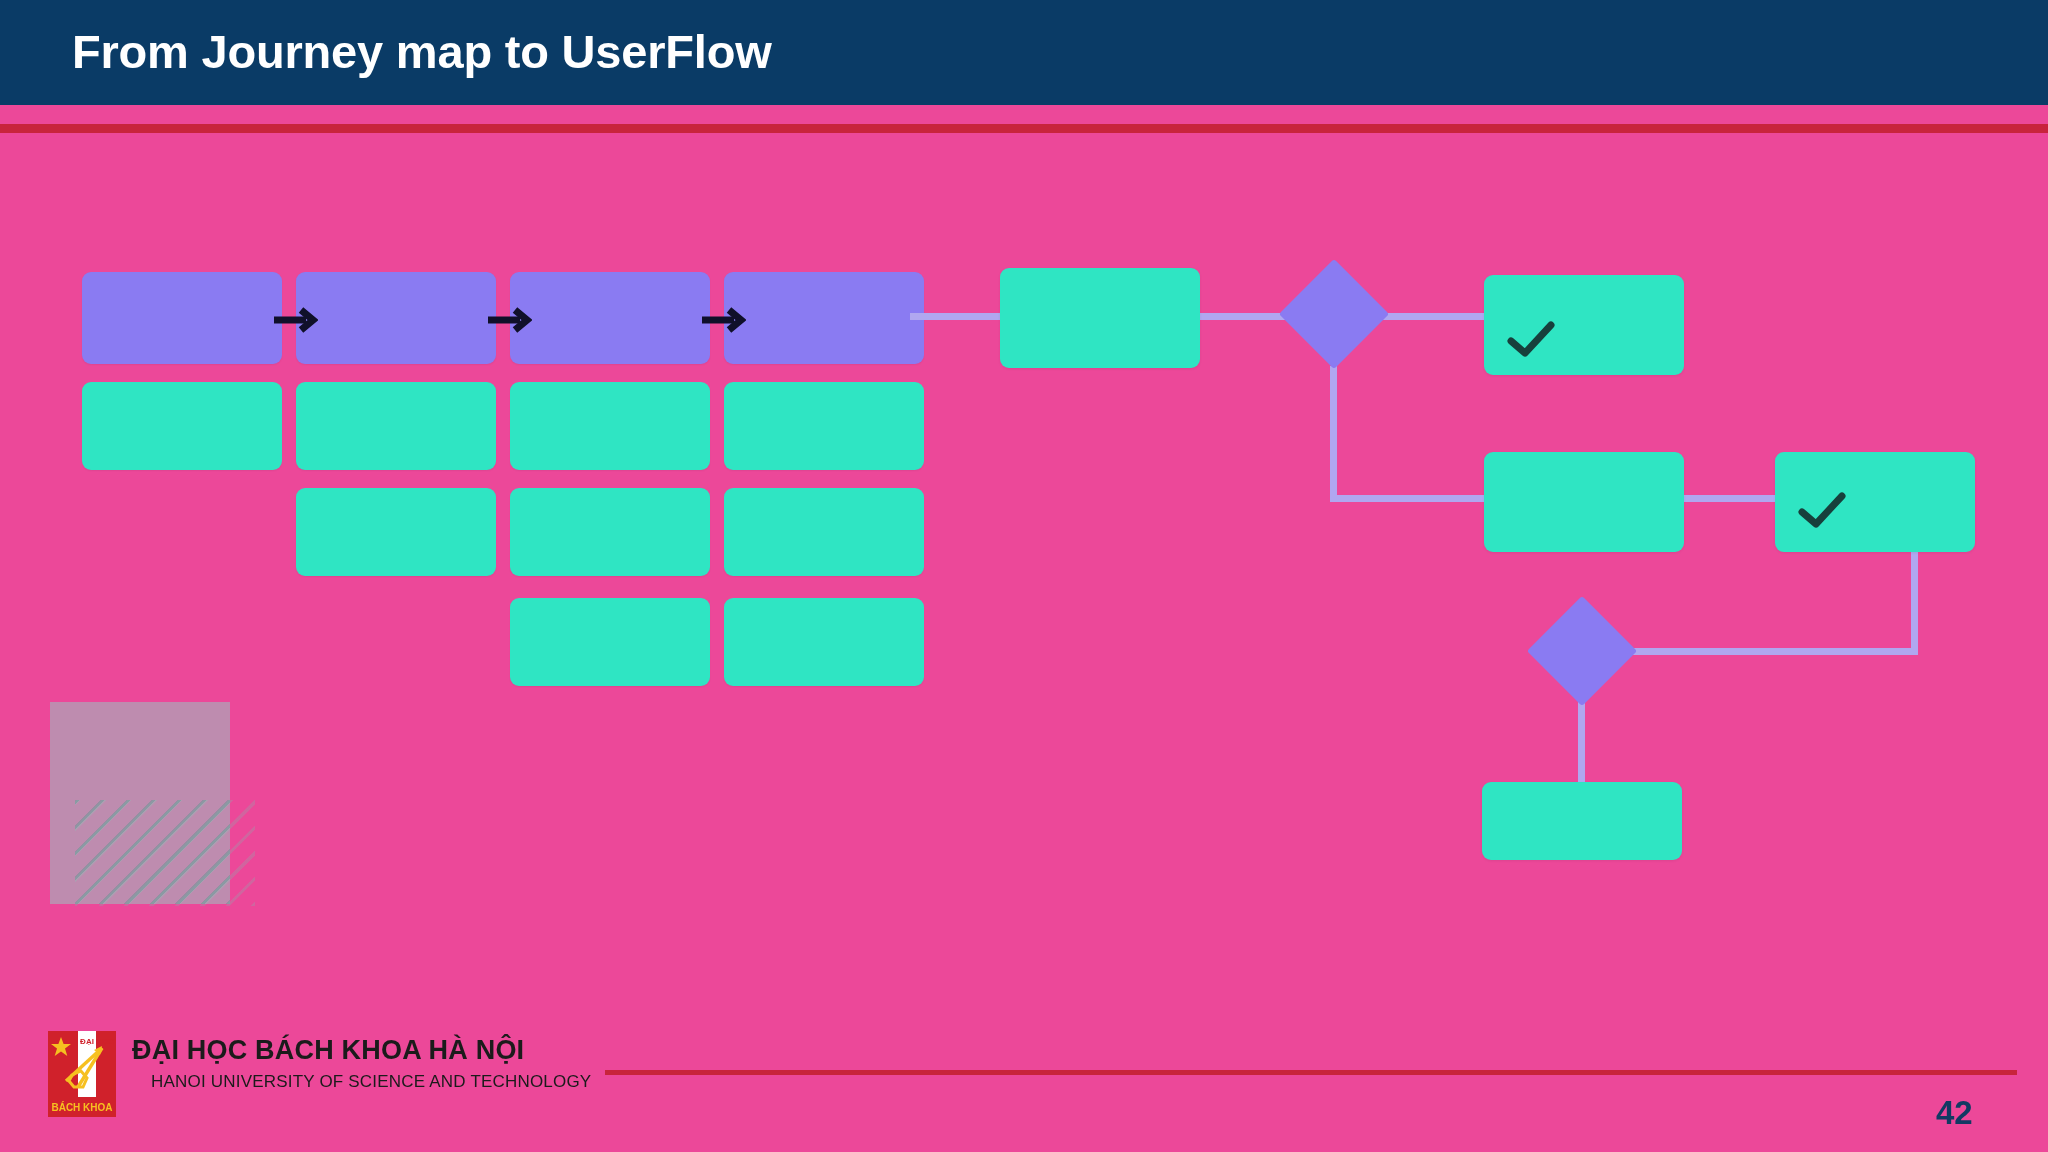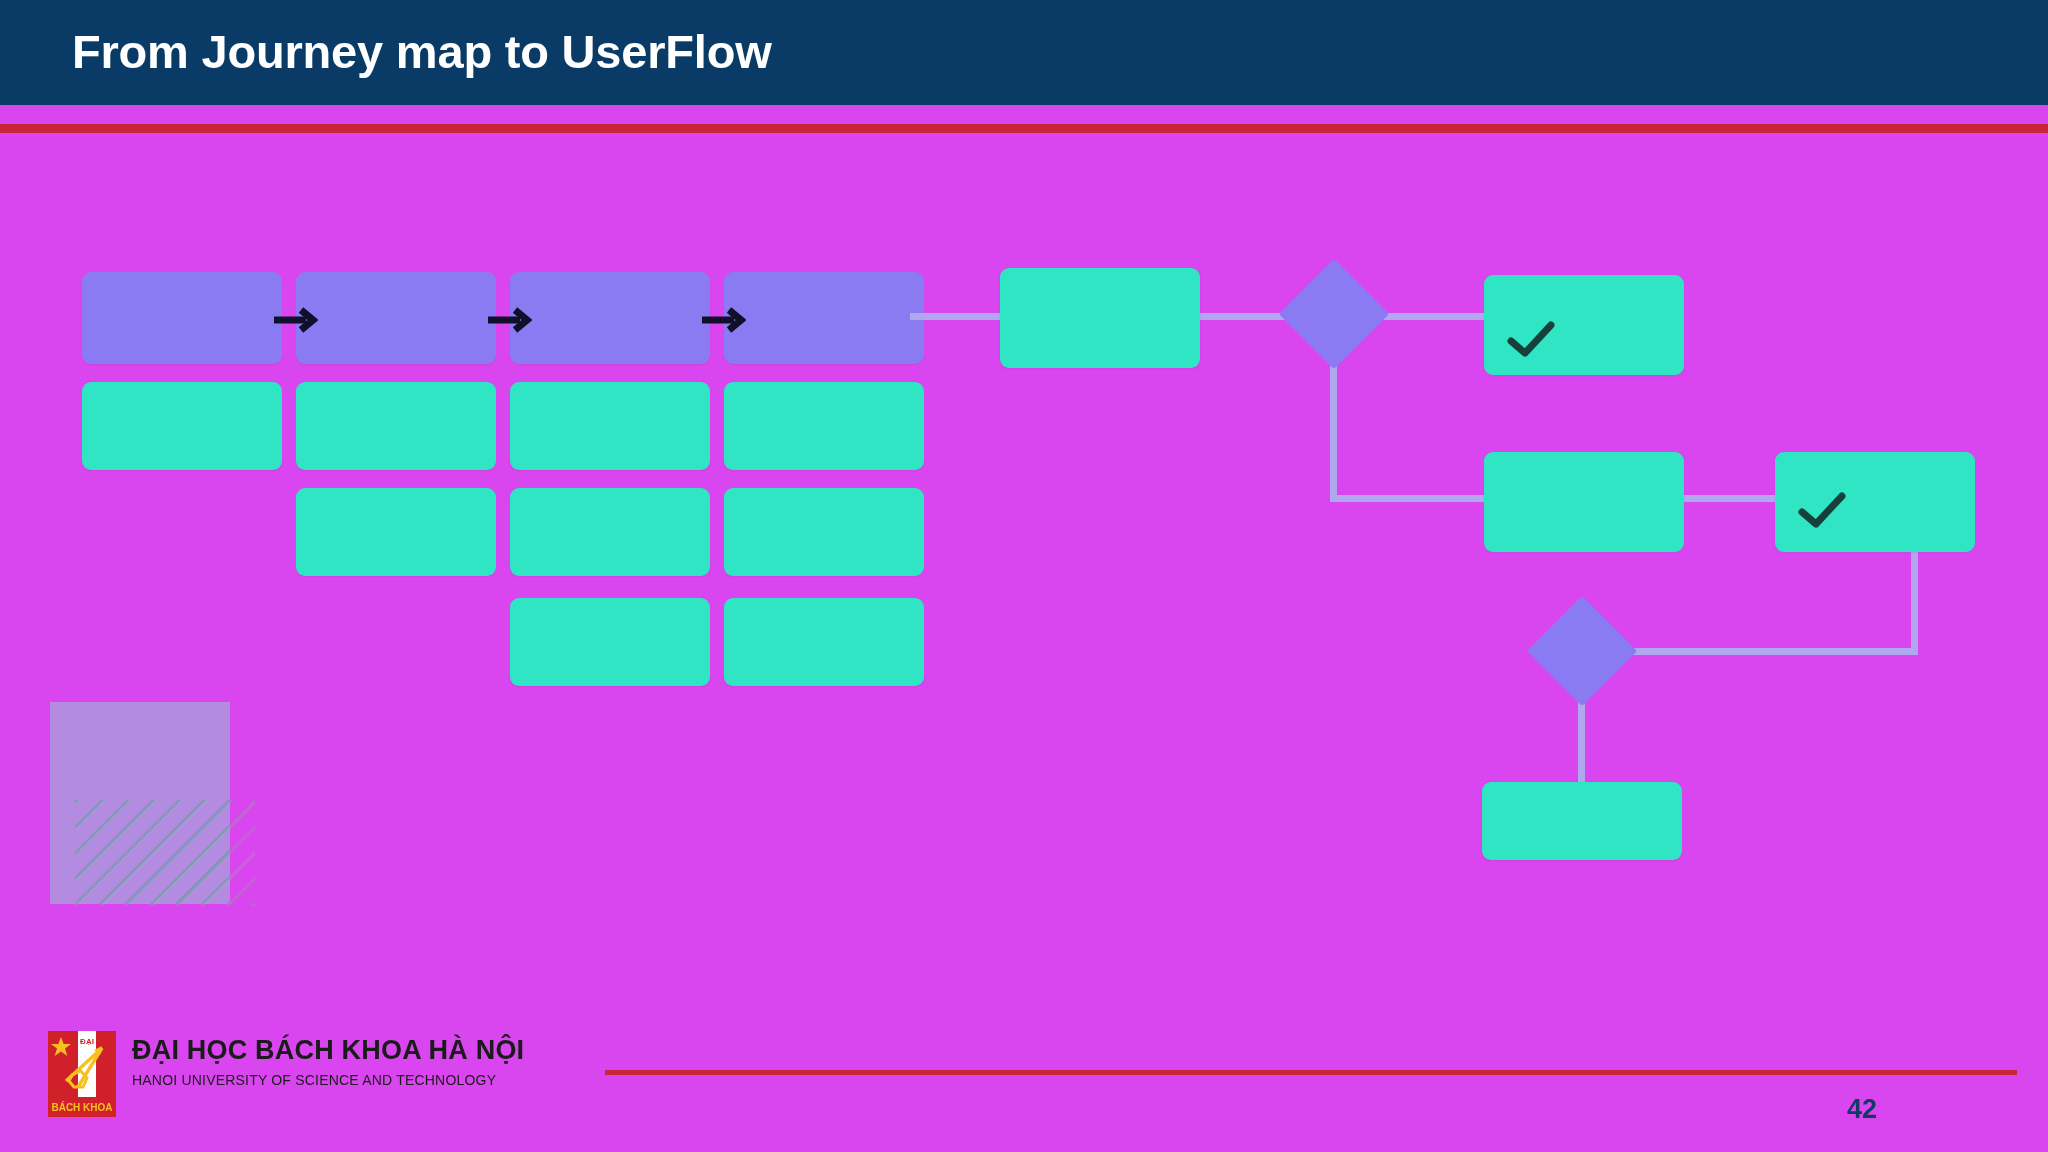"From Journey map to UserFlow" .slide { background: #d946ef -> #ec4899 }
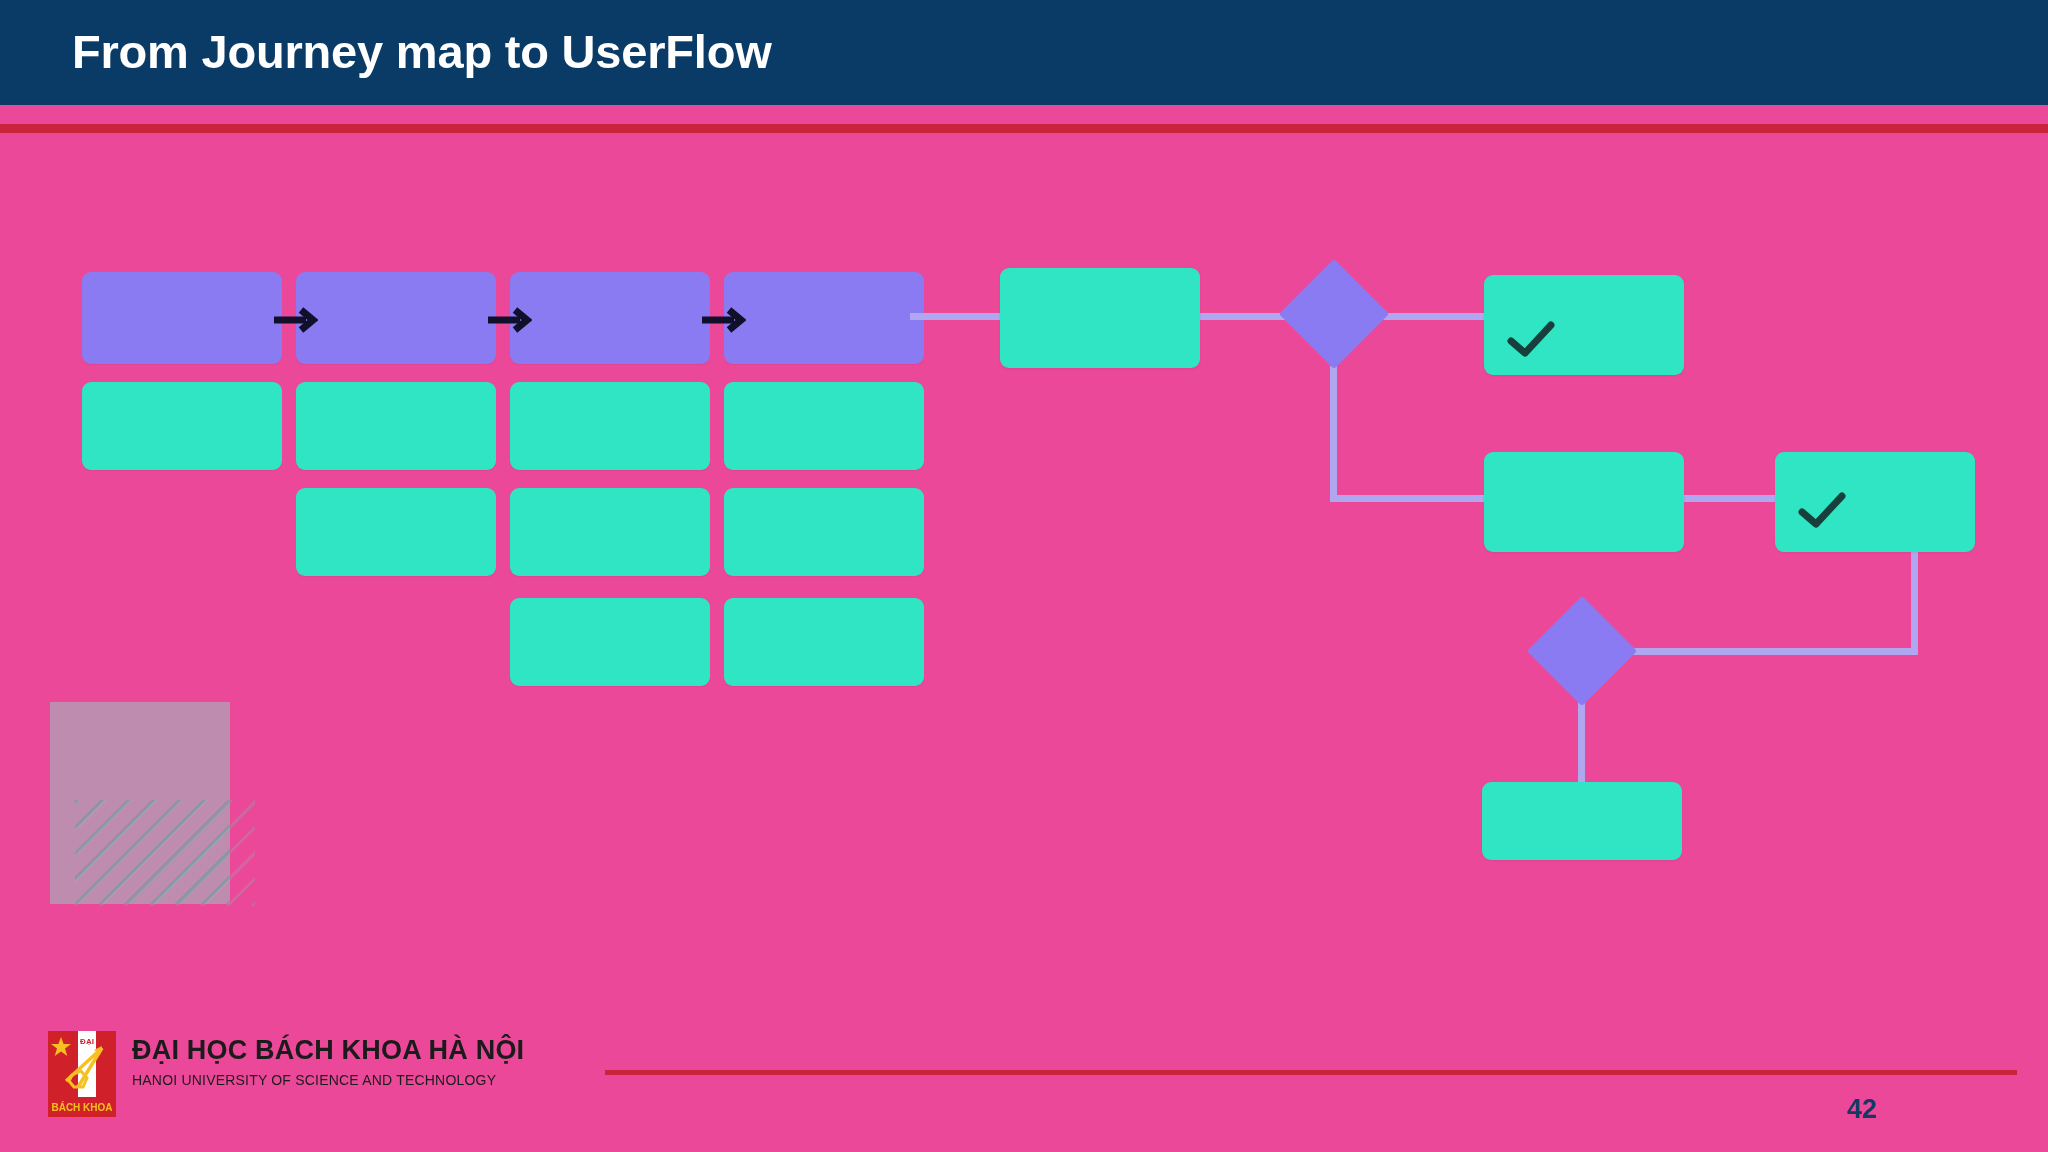"HANOI UNIVERSITY OF SCIENCE AND" .footer-en { font-size: 14px -> 17px; margin-left: none -> 19px }
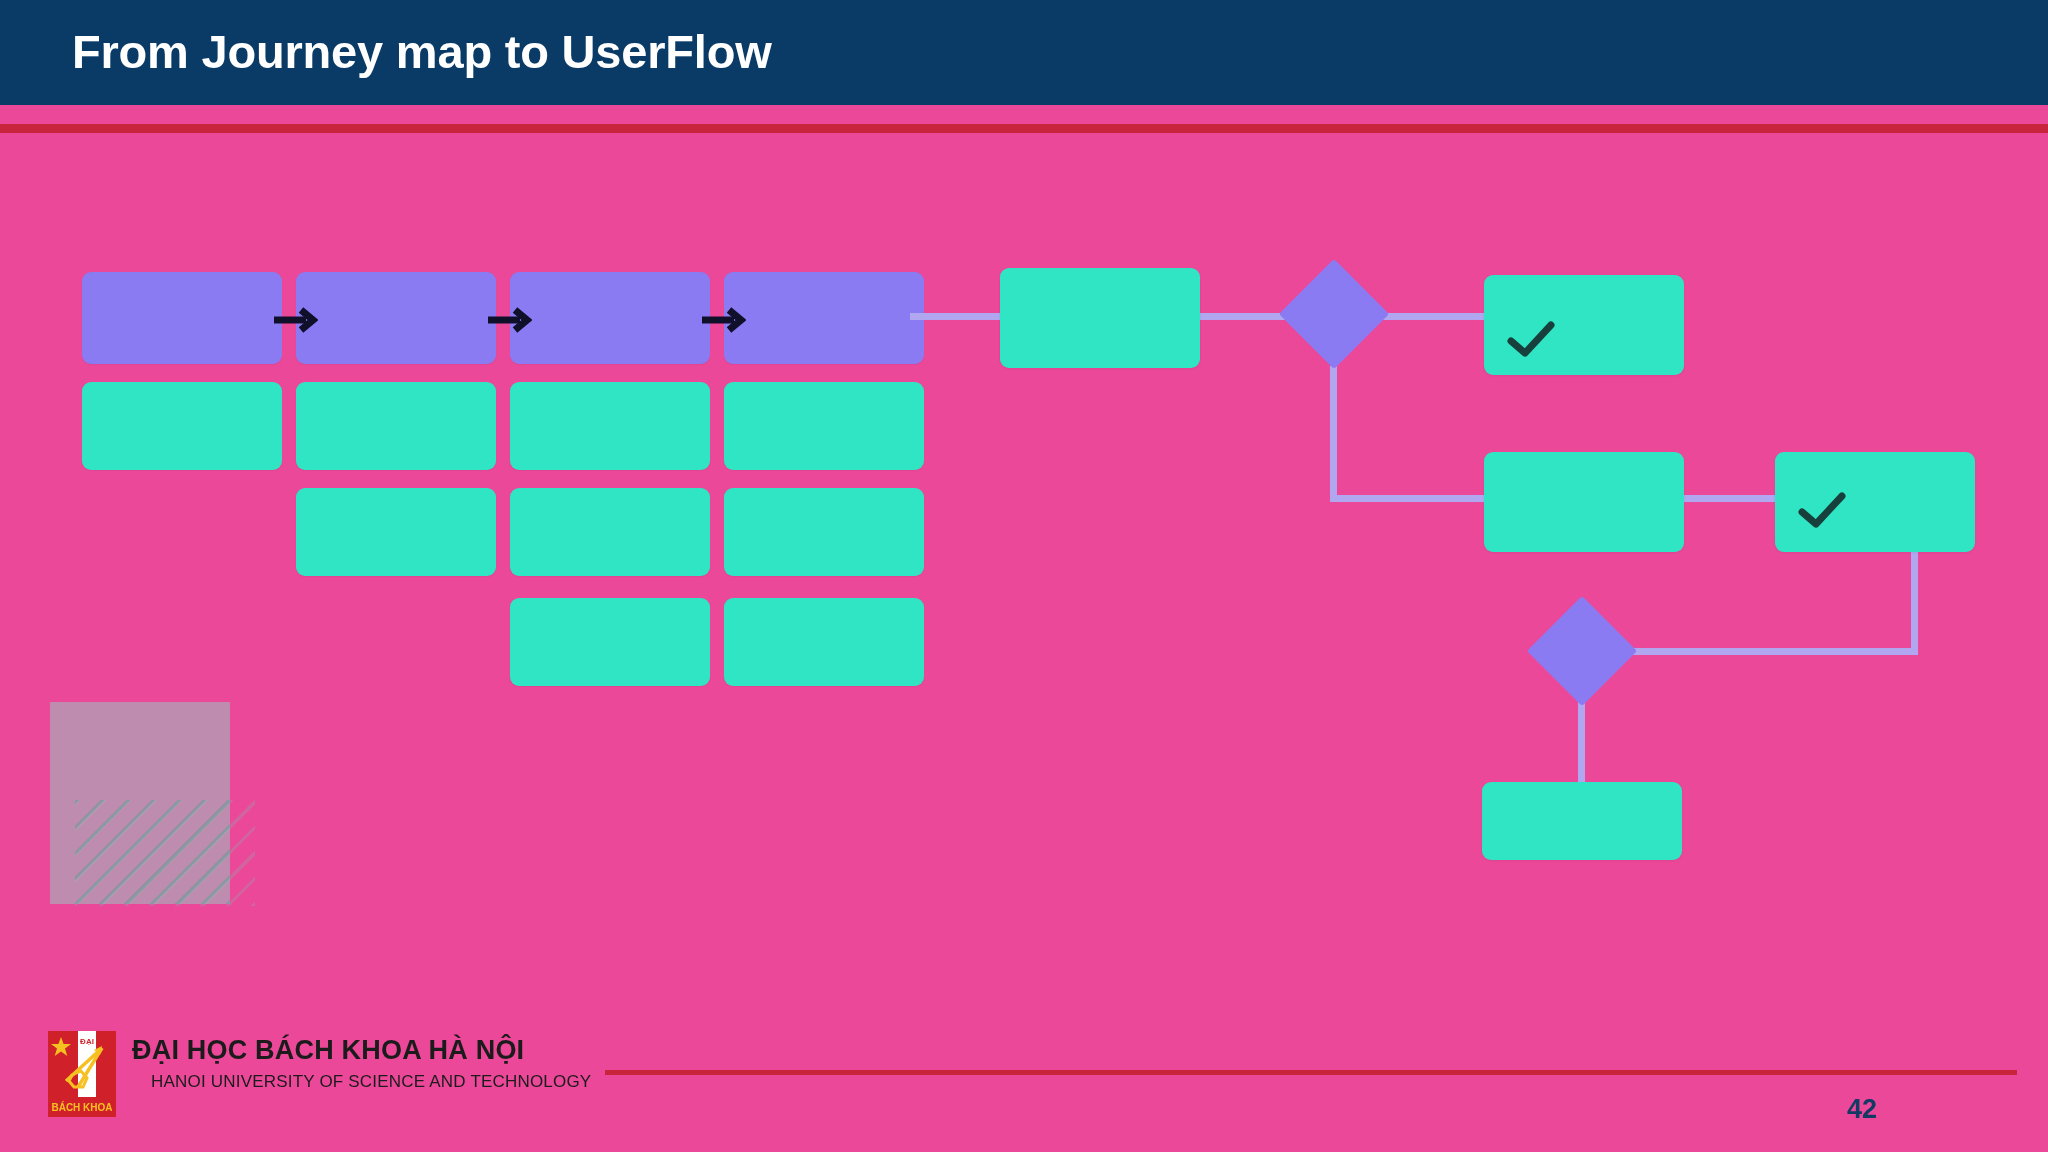"42" .page-num { font-size: 27px -> 33px; left: 1847px -> 1936px }
